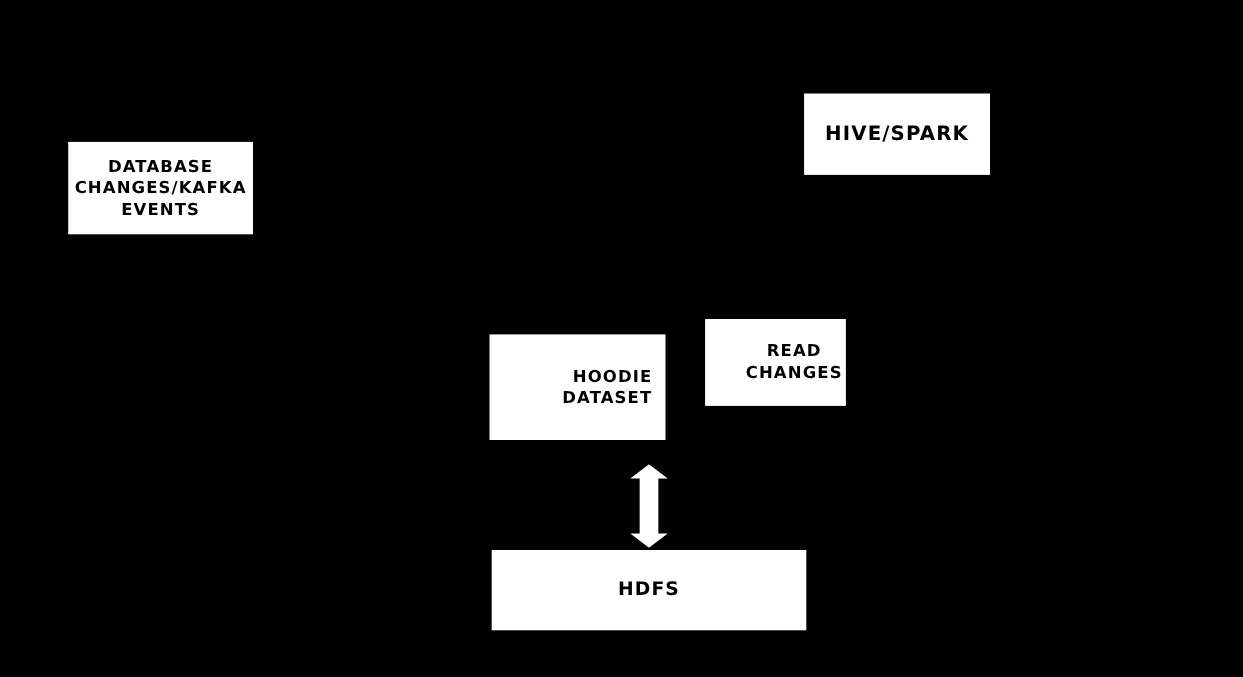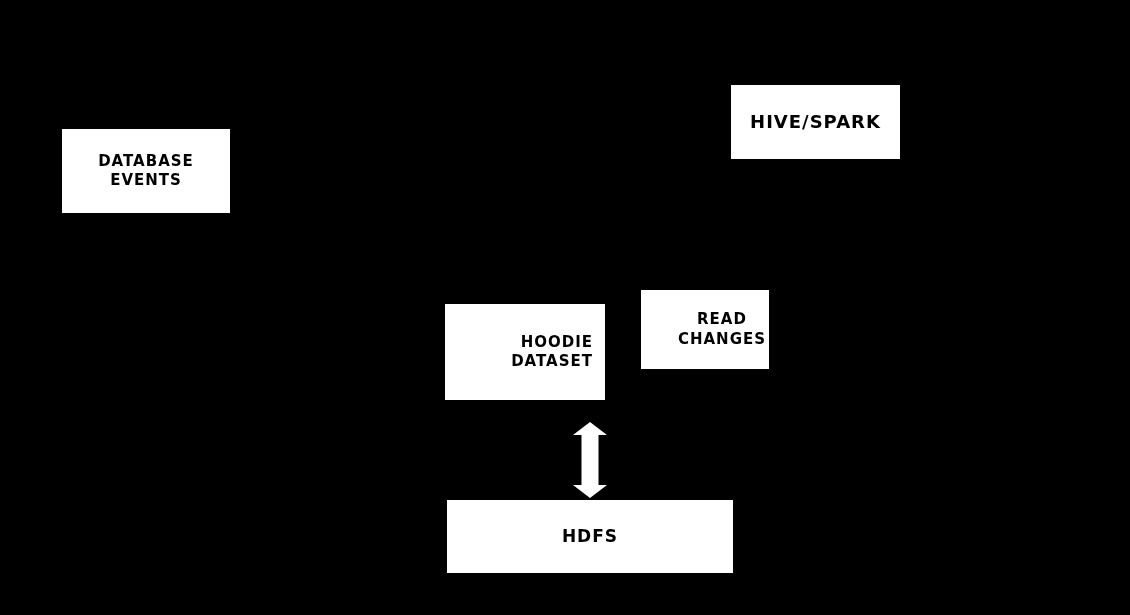"CHANGES/KAFKA" span.ln { html: none -> <span>CHANGES/KAFKA</span> }
